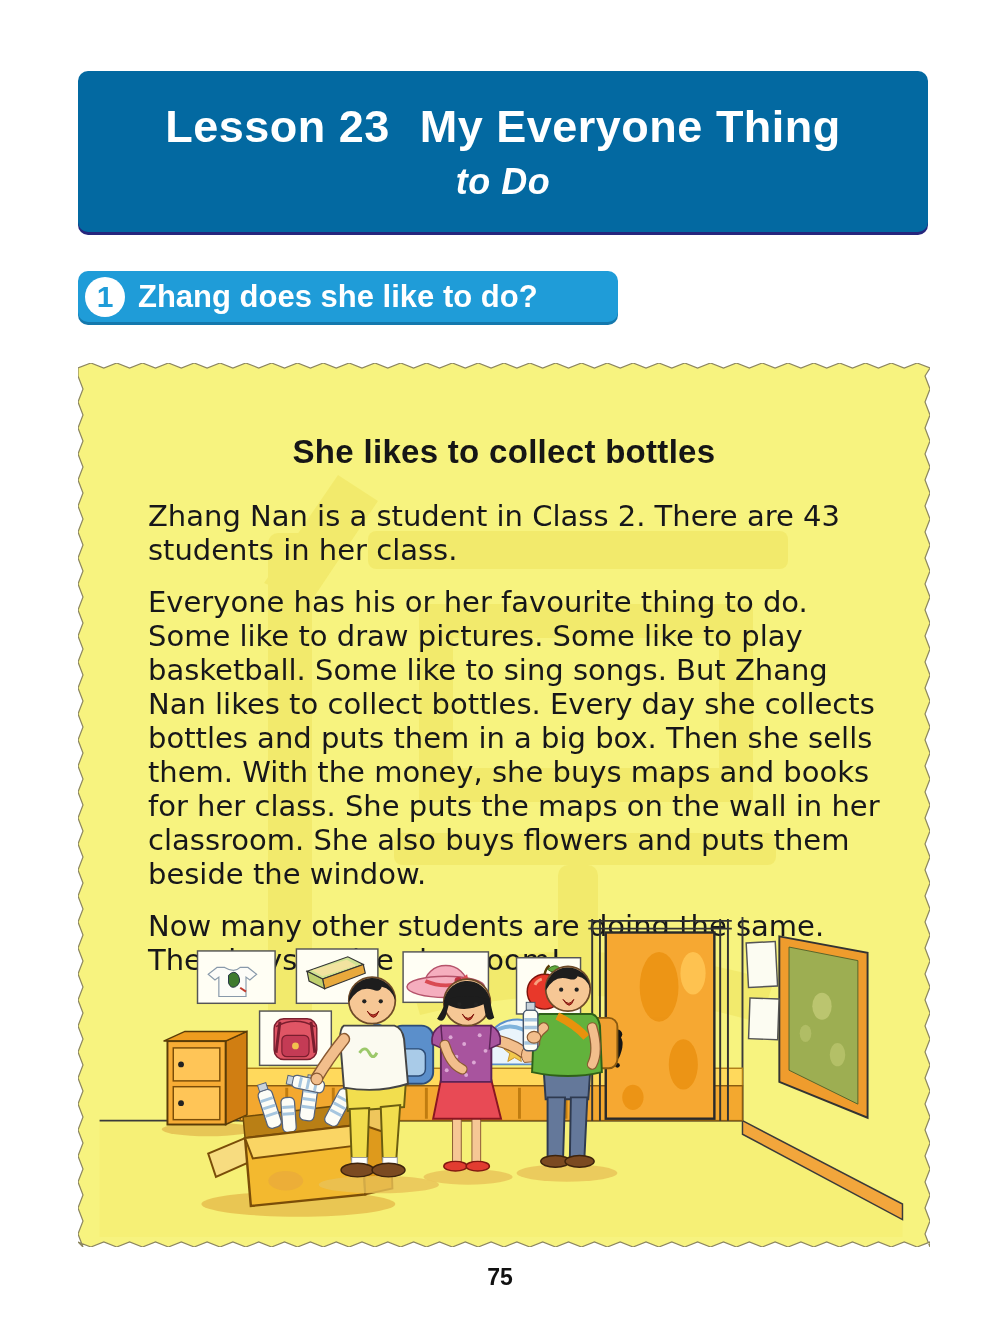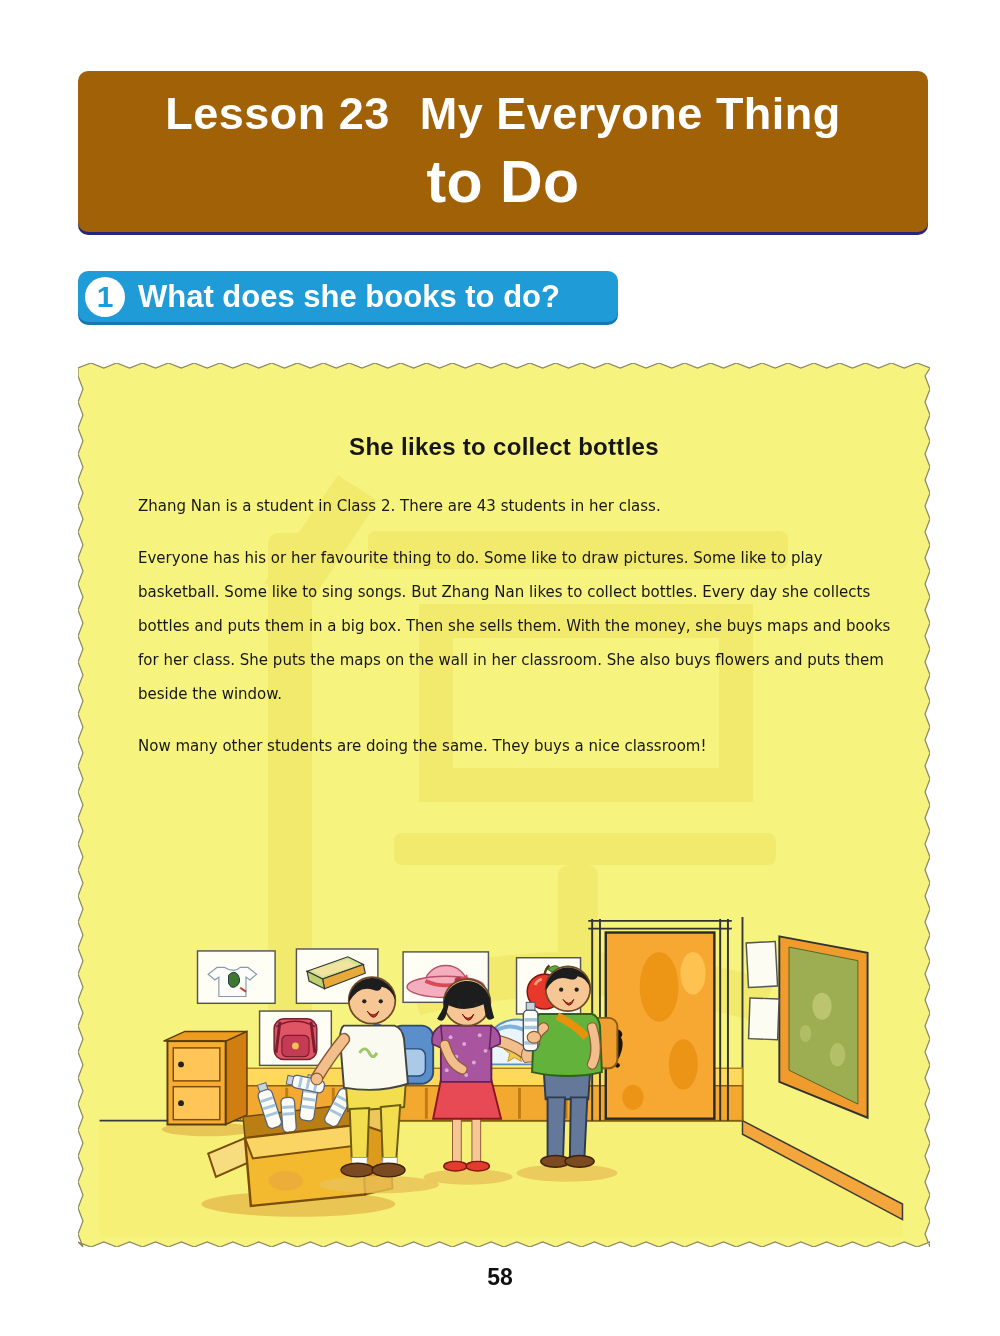"Lesson 23" .banner { background: #a16207 -> #0369a1 }
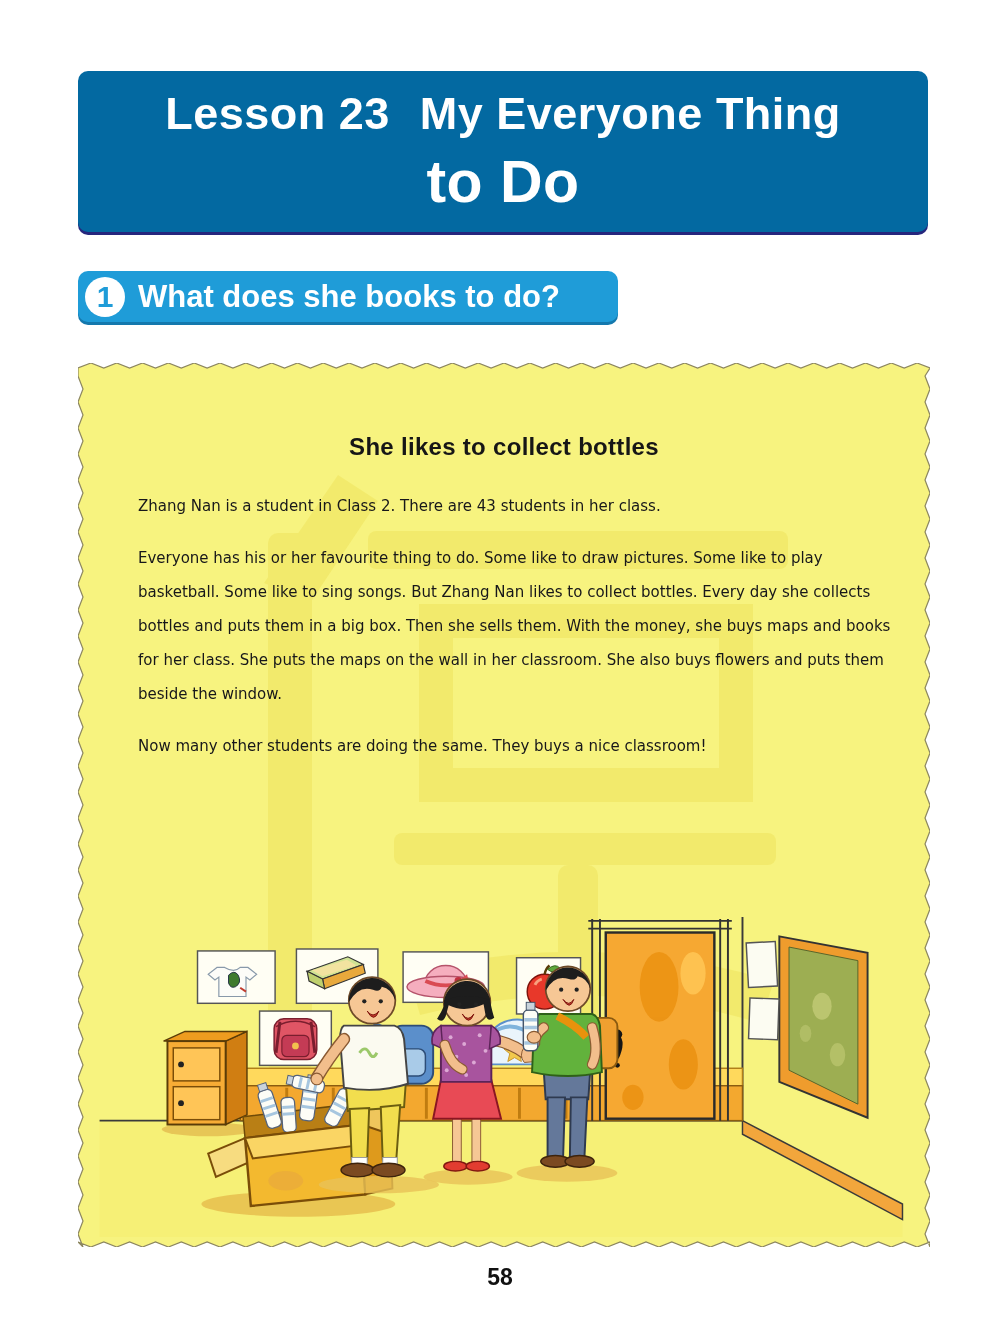"to Do" .banner .l2 { font-size: 59px -> 36px; font-style: none -> italic }
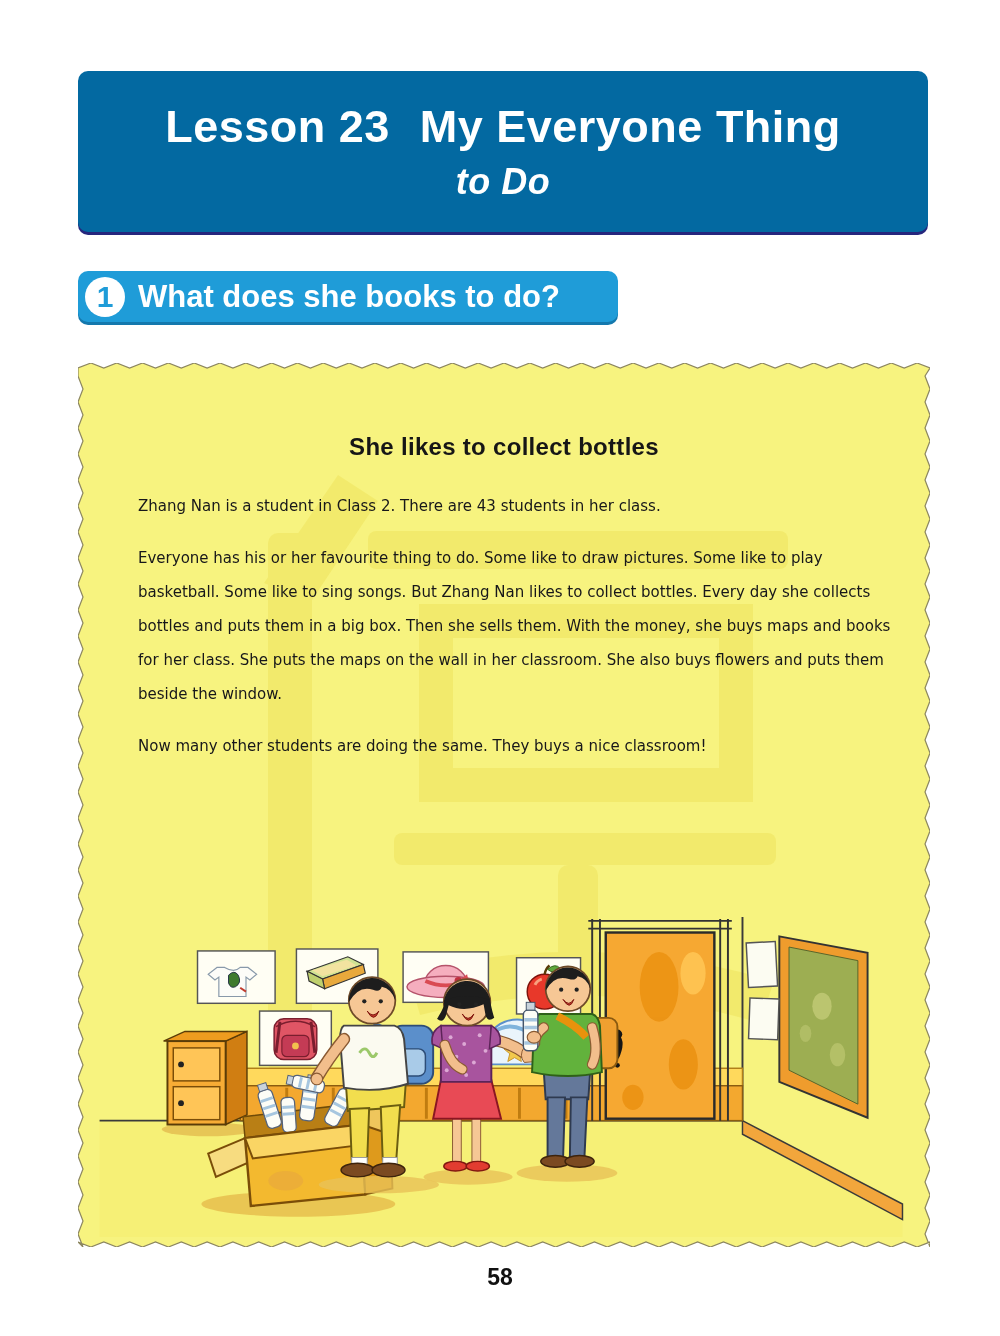"What does she books to" div.section-title { text: What does she books -> Zhang does she like }
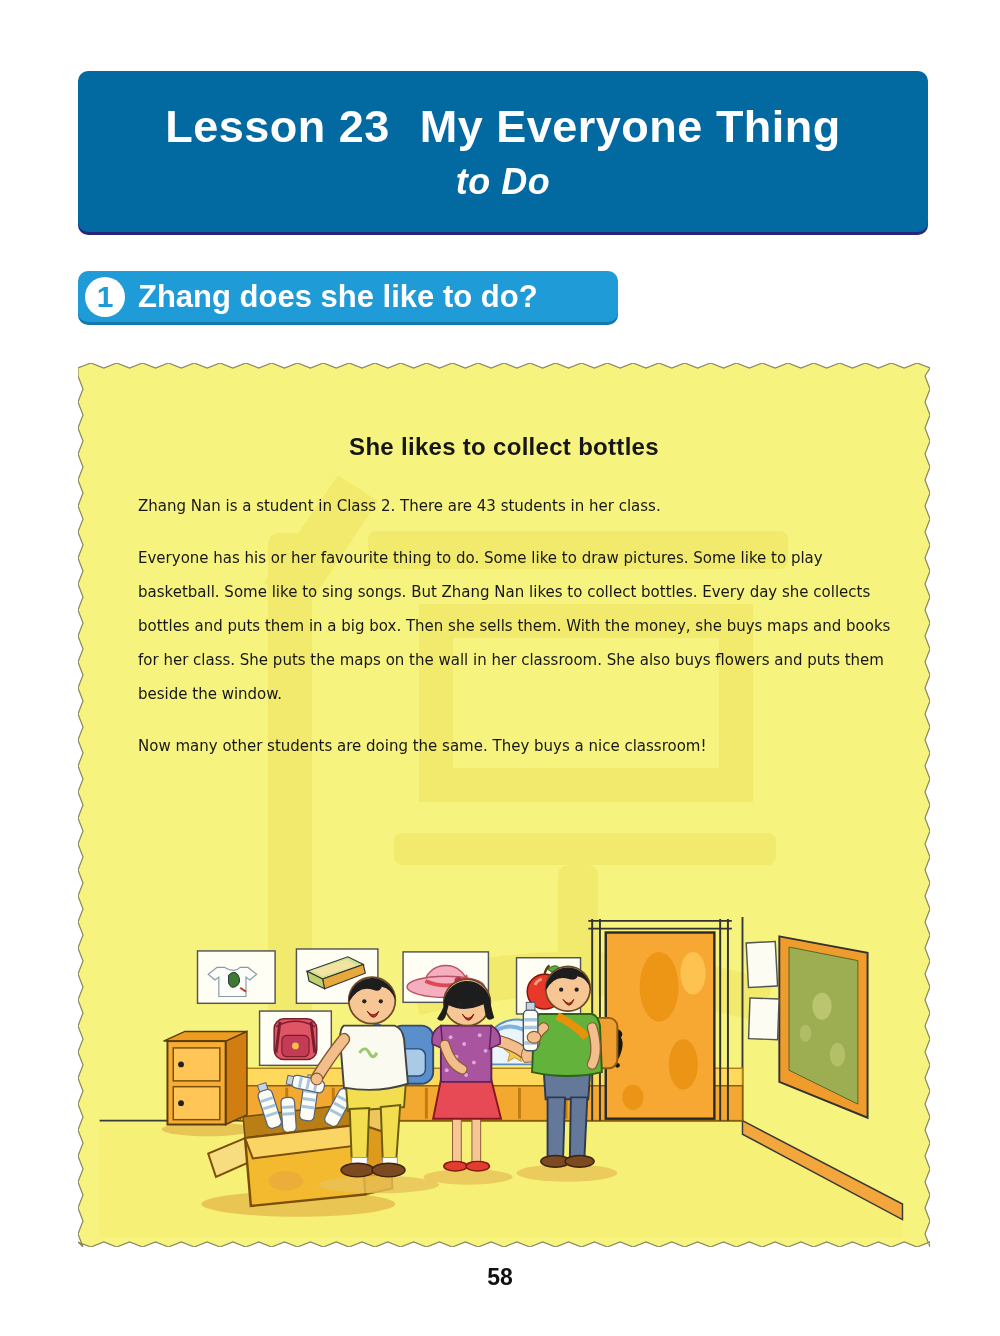"She likes to collect bottles" .panel-title { font-size: 24px -> 33px }
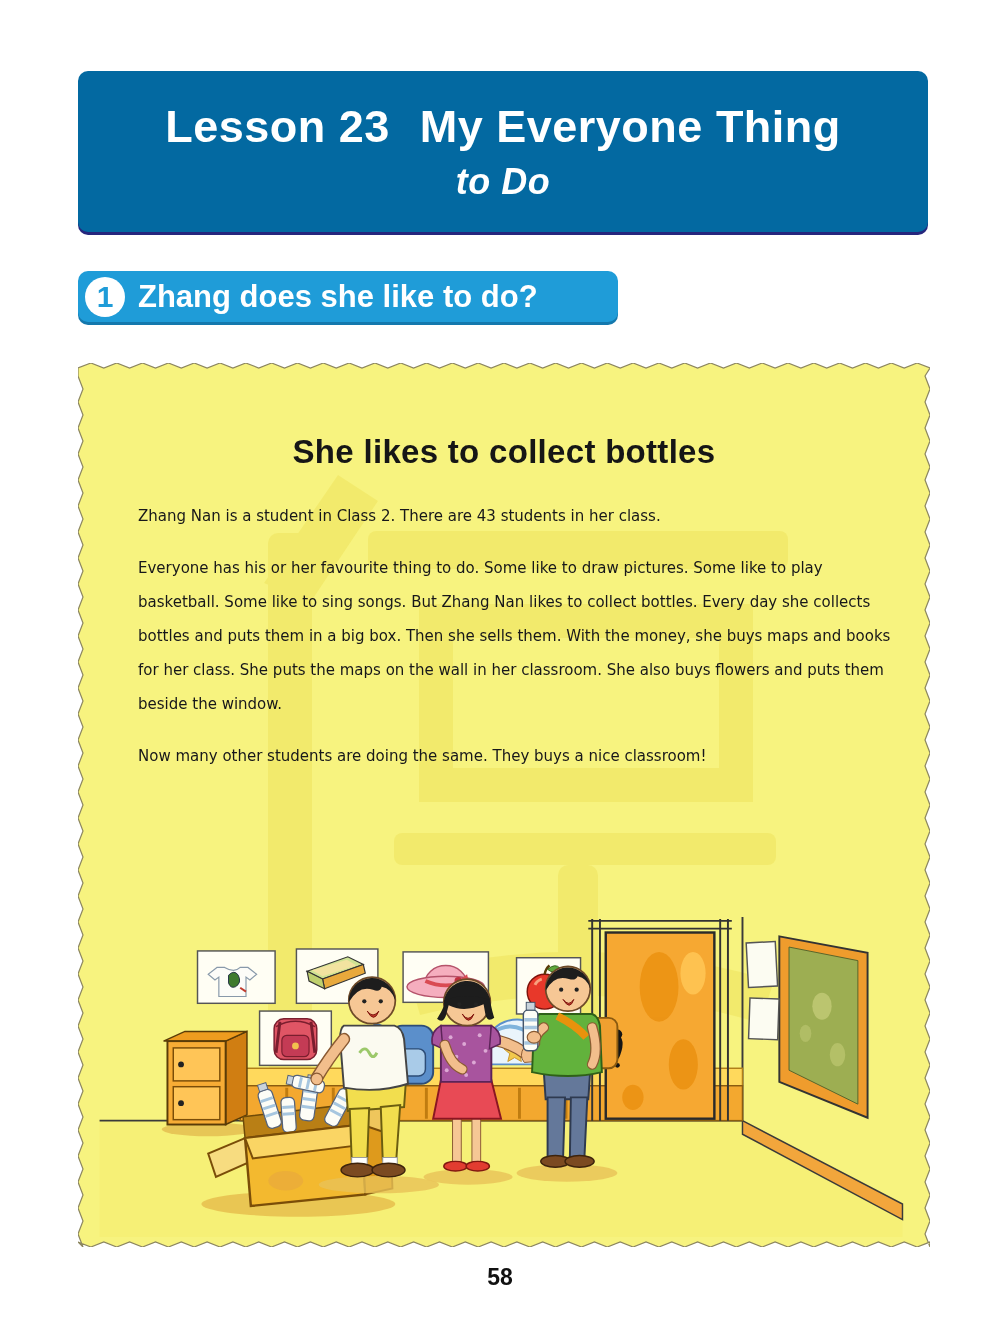"Zhang Nan is a student" .passage { font-size: 15px -> 29px; margin: 0 -> 10px }
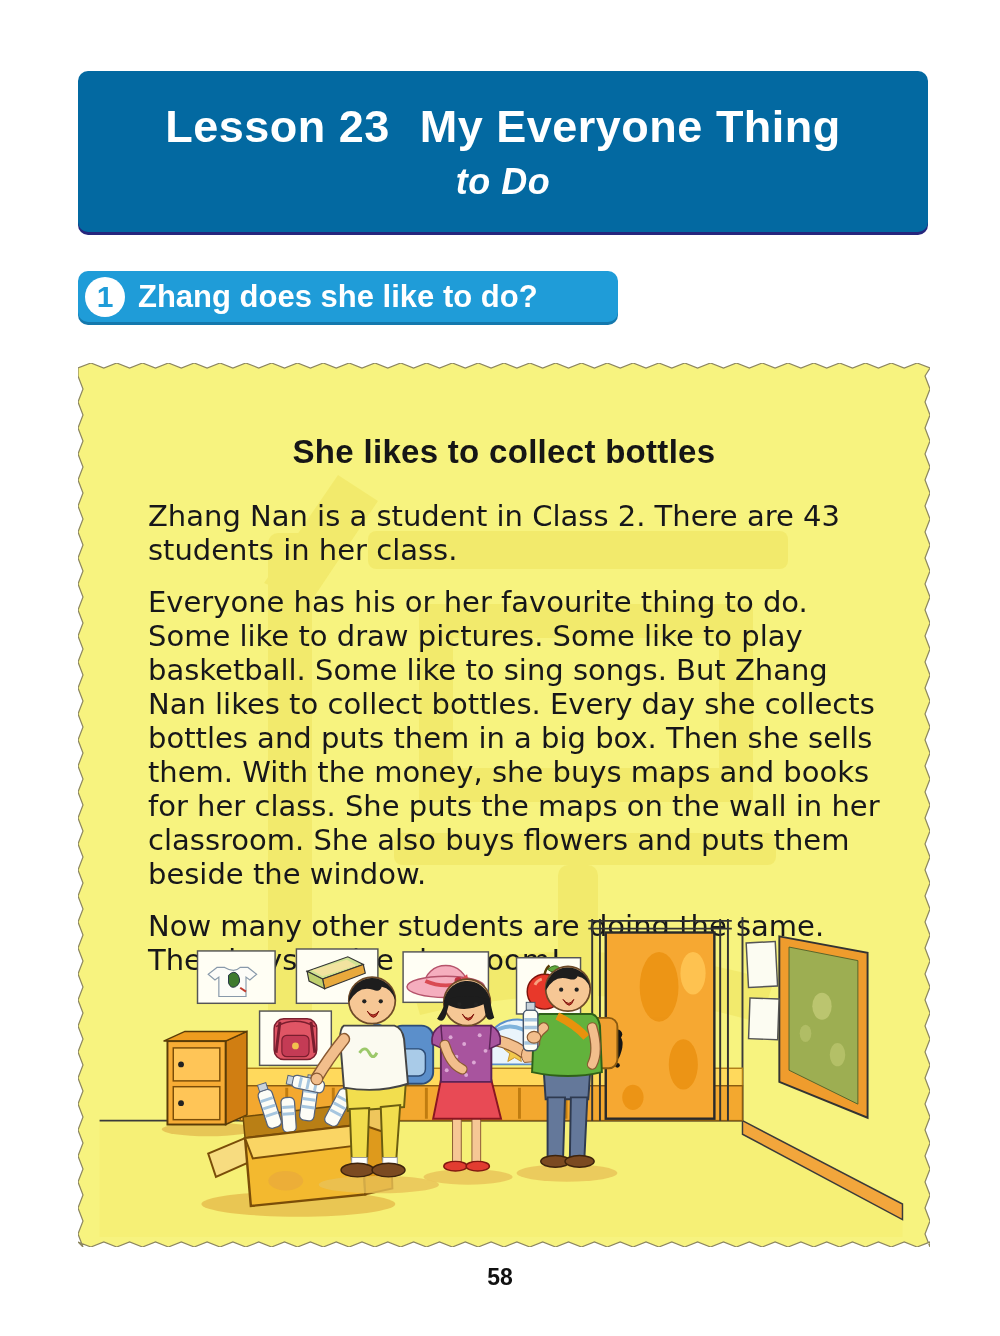"58" div.page-num { text: 58 -> 75 }
